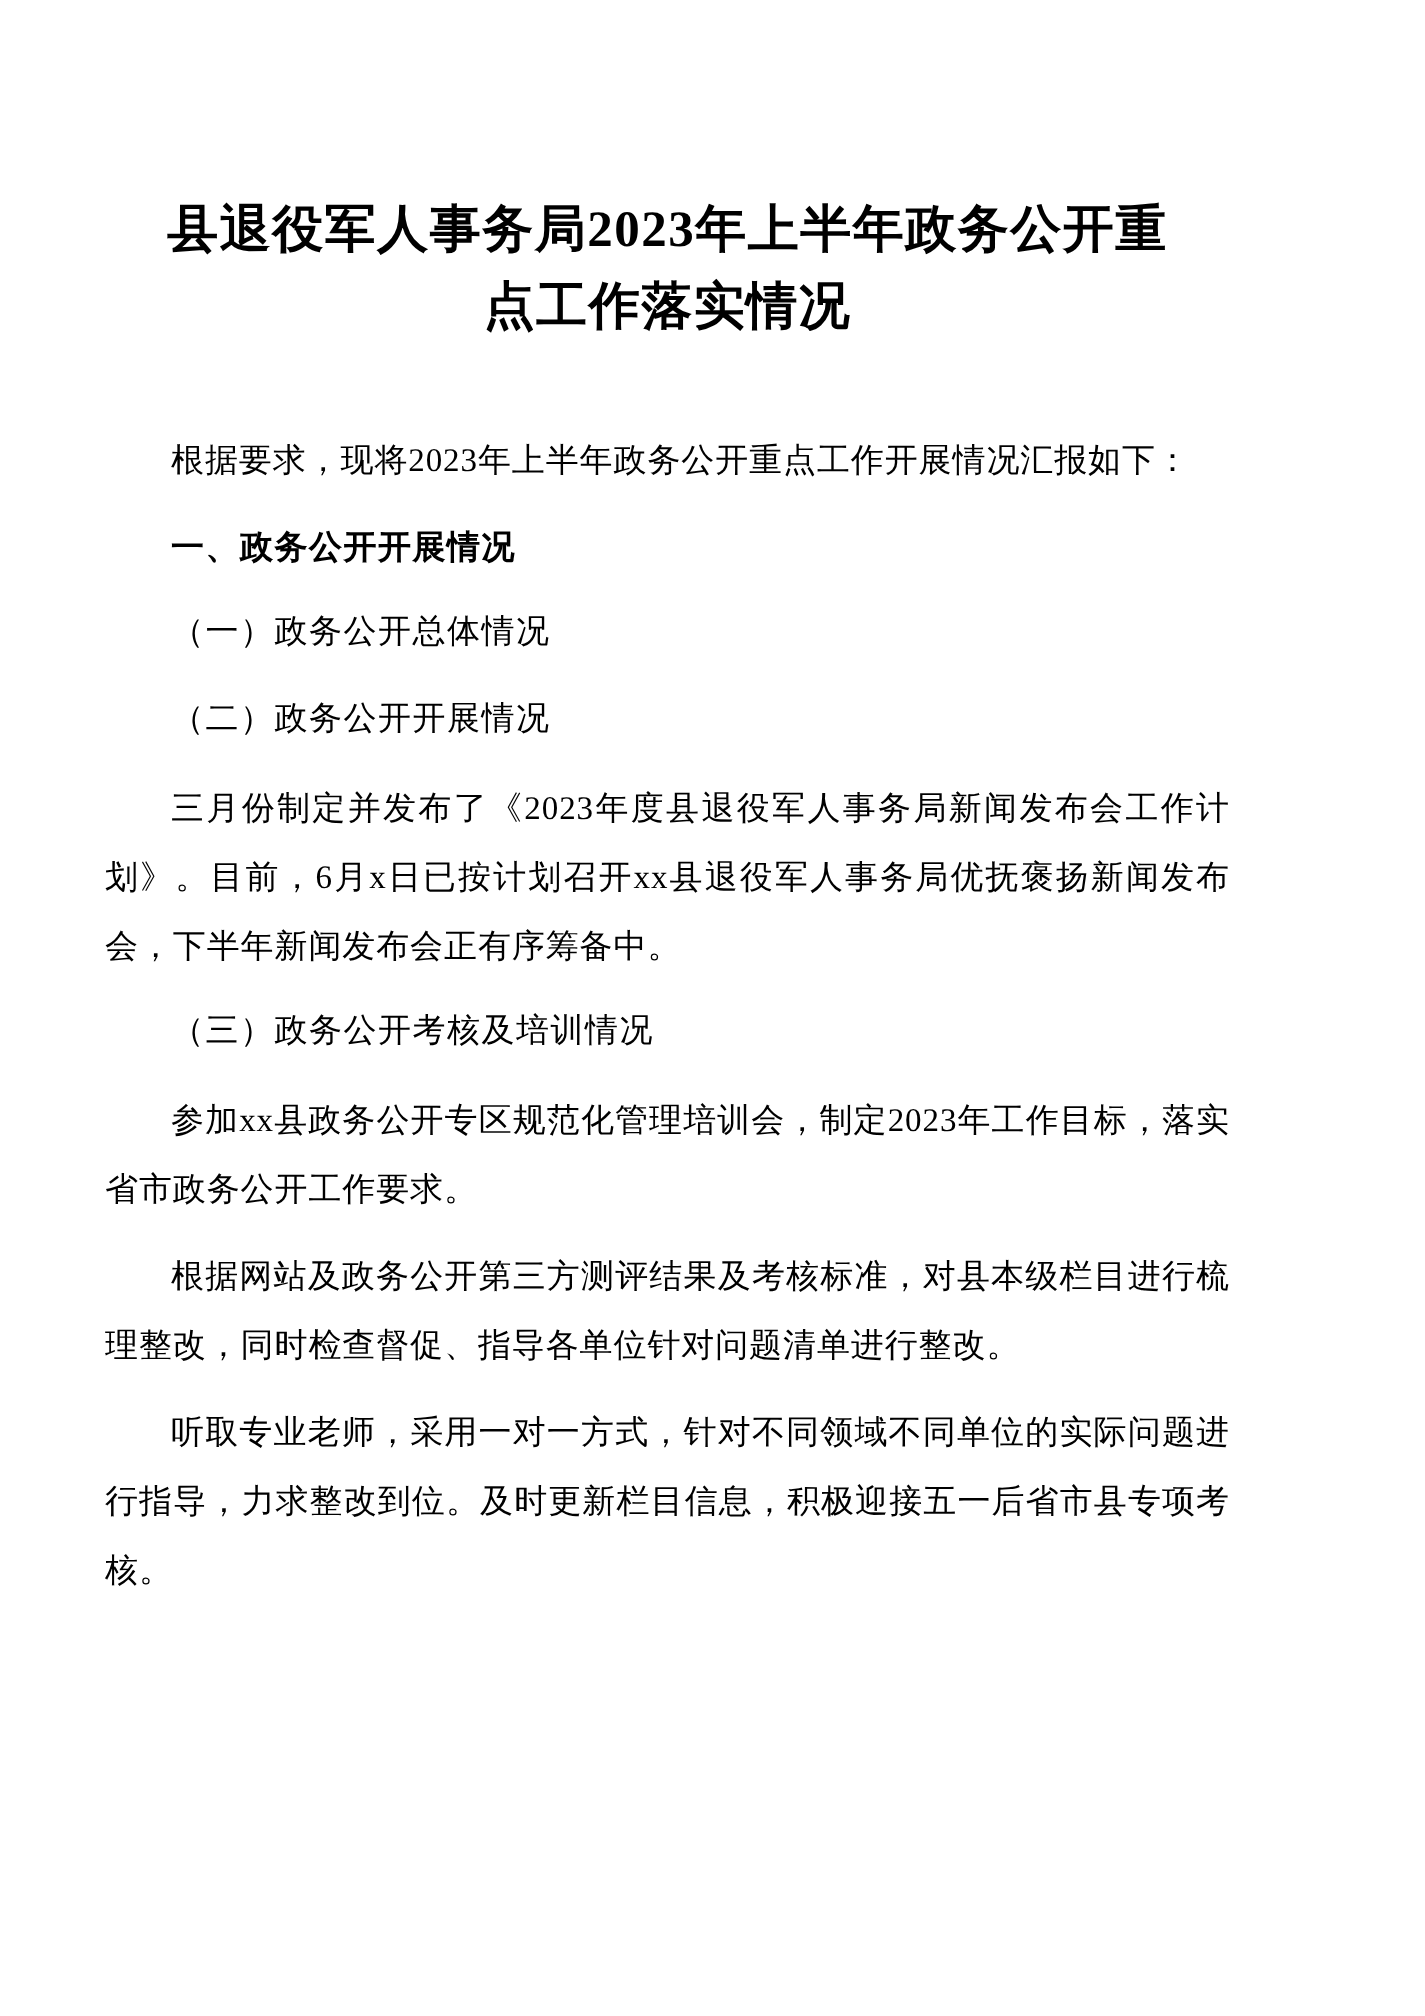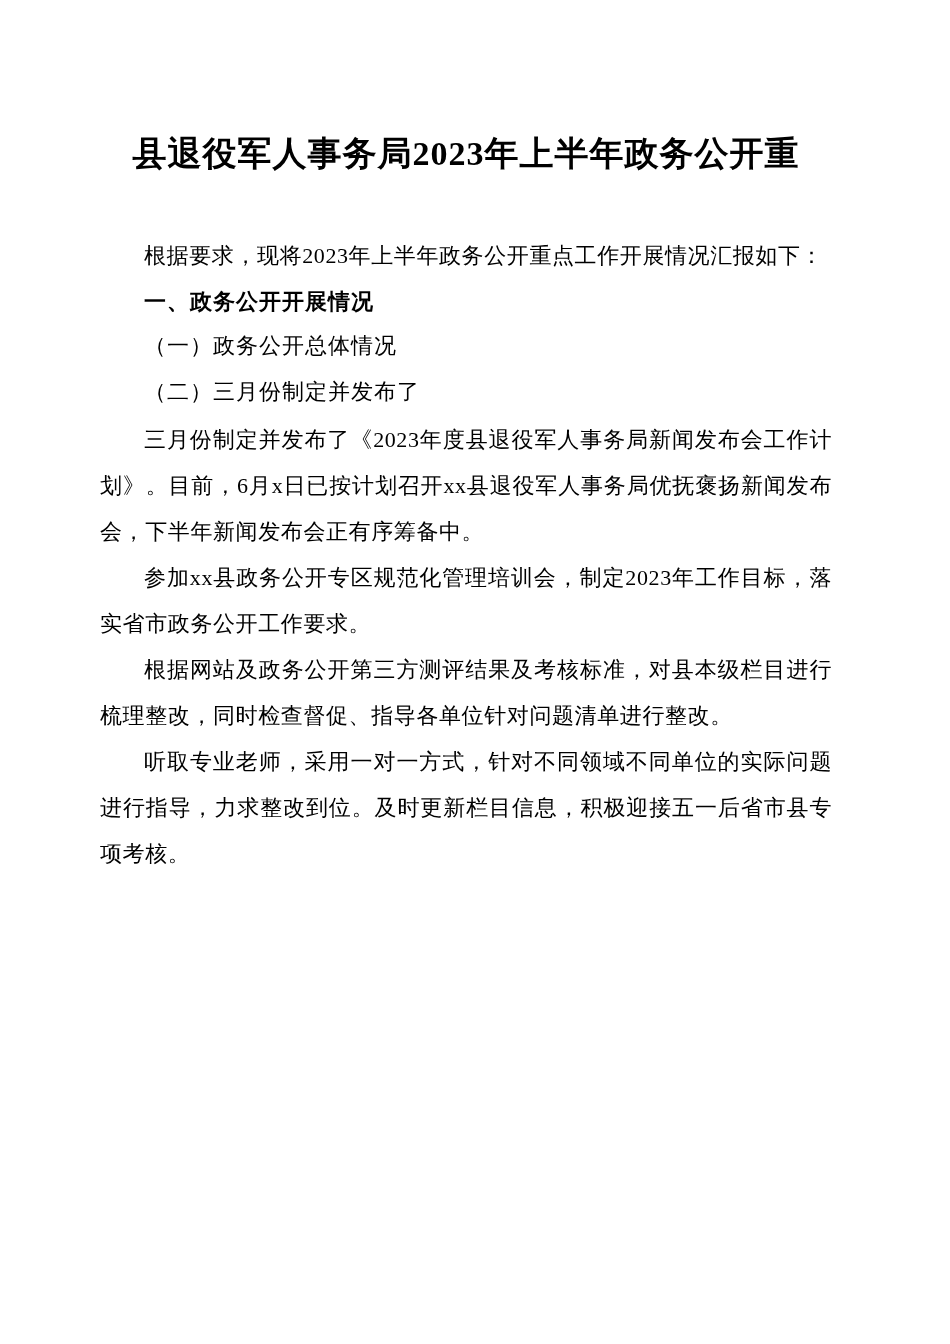"县退役军人事务局2023年上半年政务公开重" .page { padding: 128px 118px 60px 100px -> 128px 118px 60px 58px }
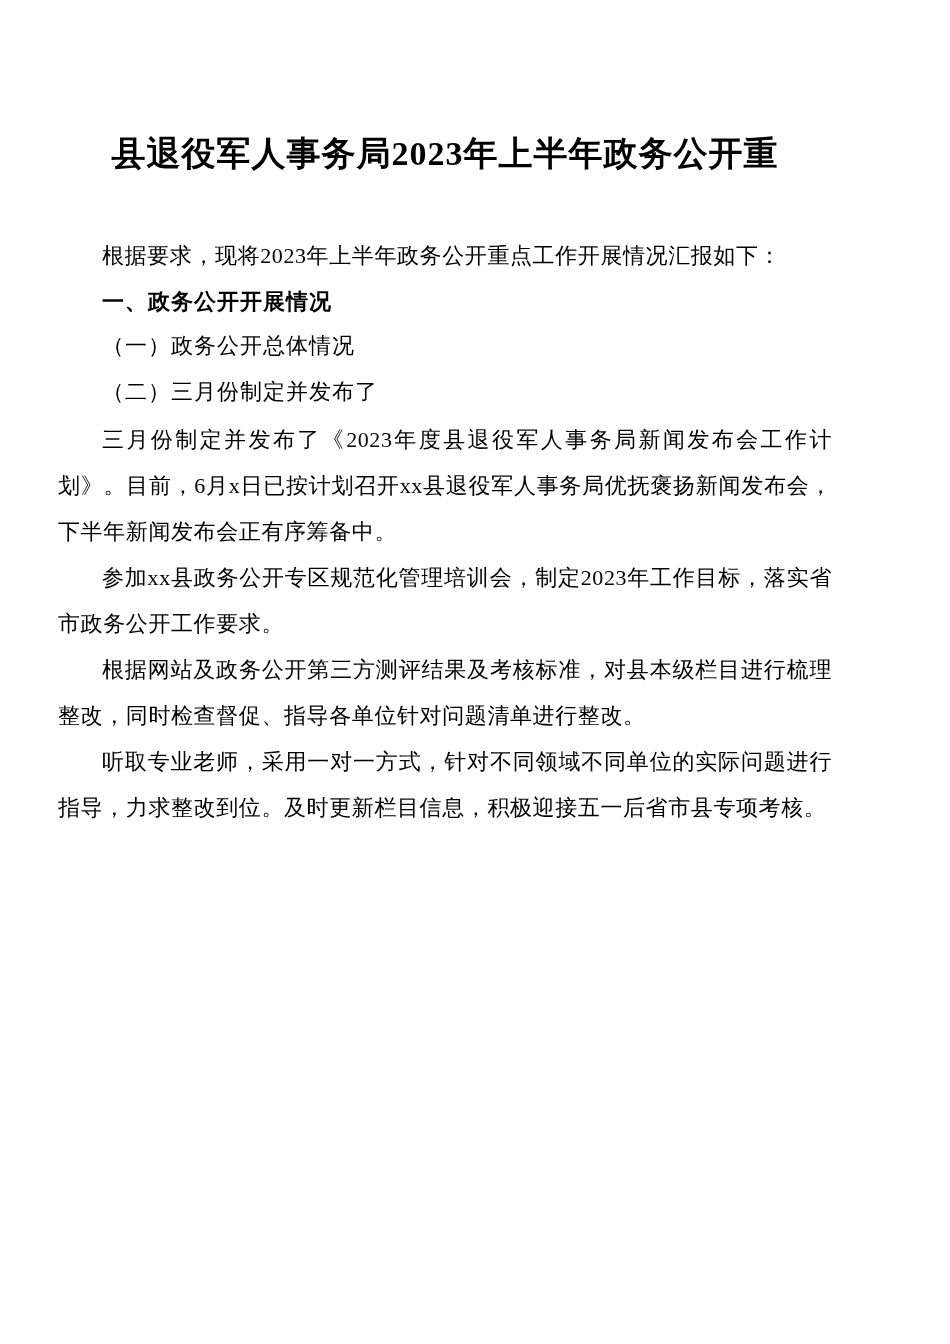"点工作落实情况" span.title-line { html: none -> <span>点工作落实情况</span> }
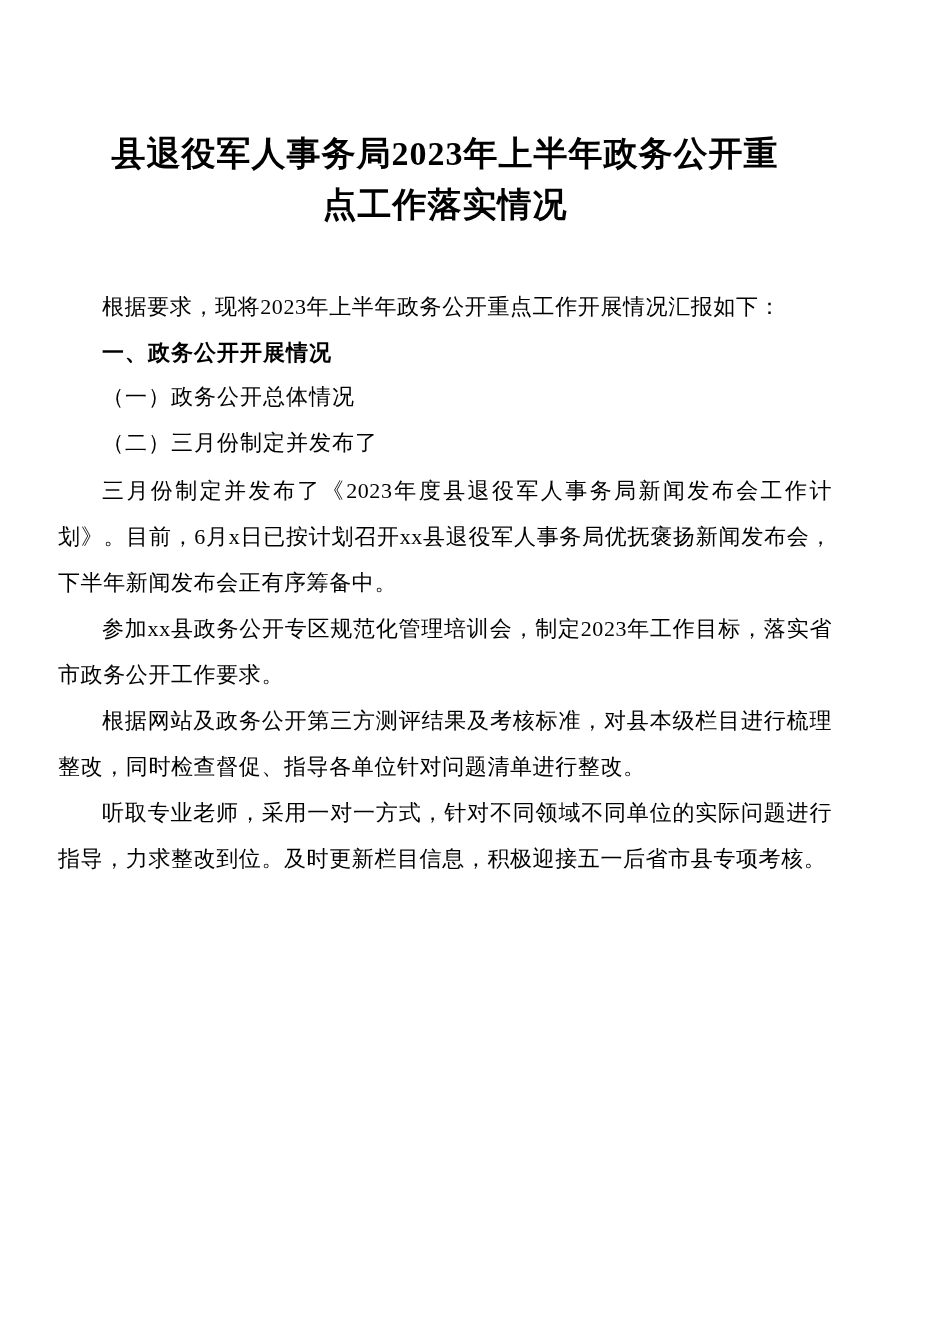"根据要求，现将2023年上半年政务公开重点工作开展情况汇报如下：" p.para { margin: 0 -> 12px }
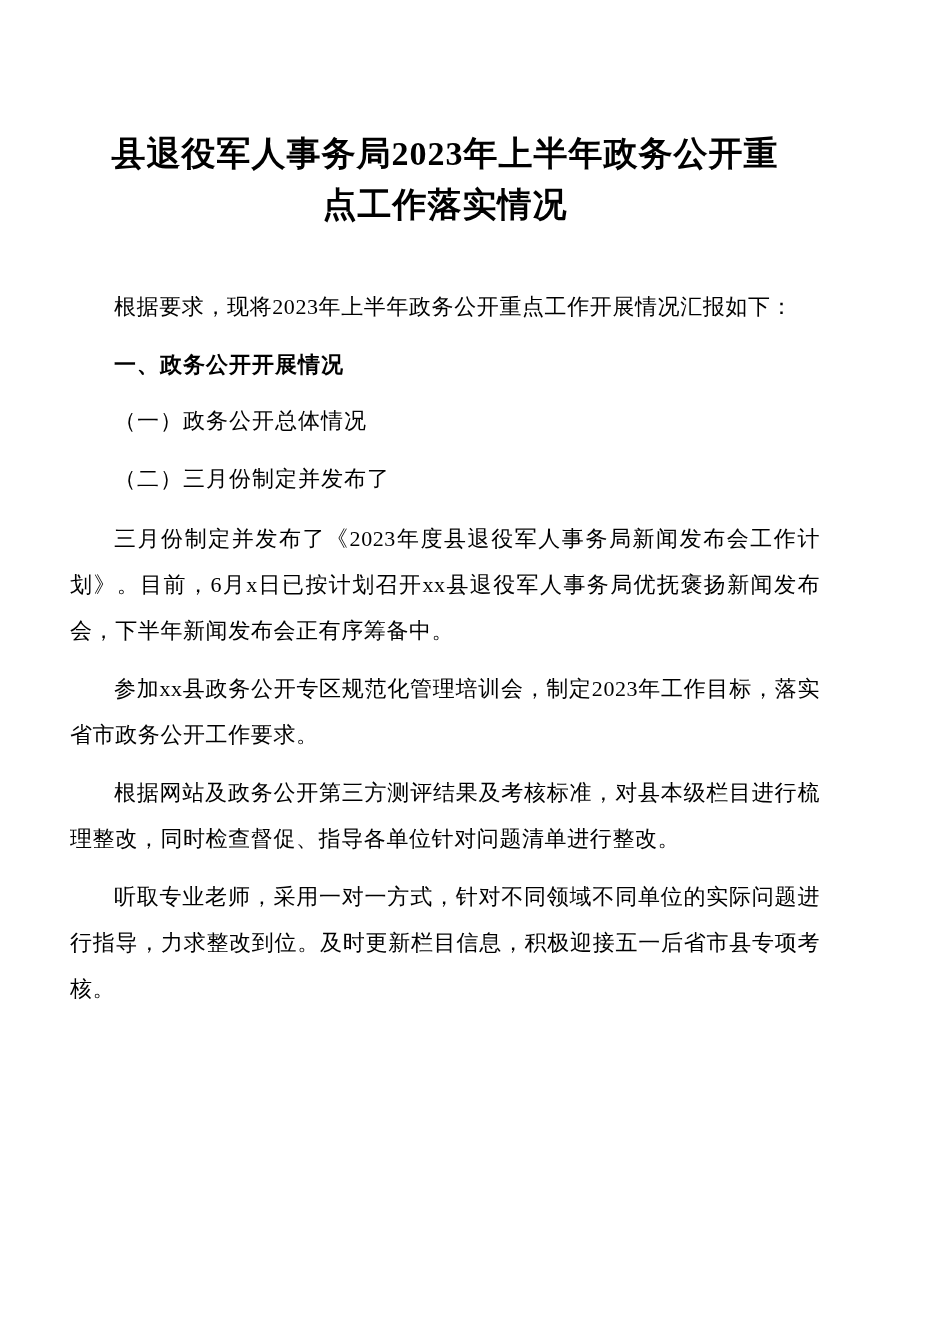"（二）三月份制定并发布了" p.para { text: 三月份制定并发布了 -> 政务公开开展情况 }
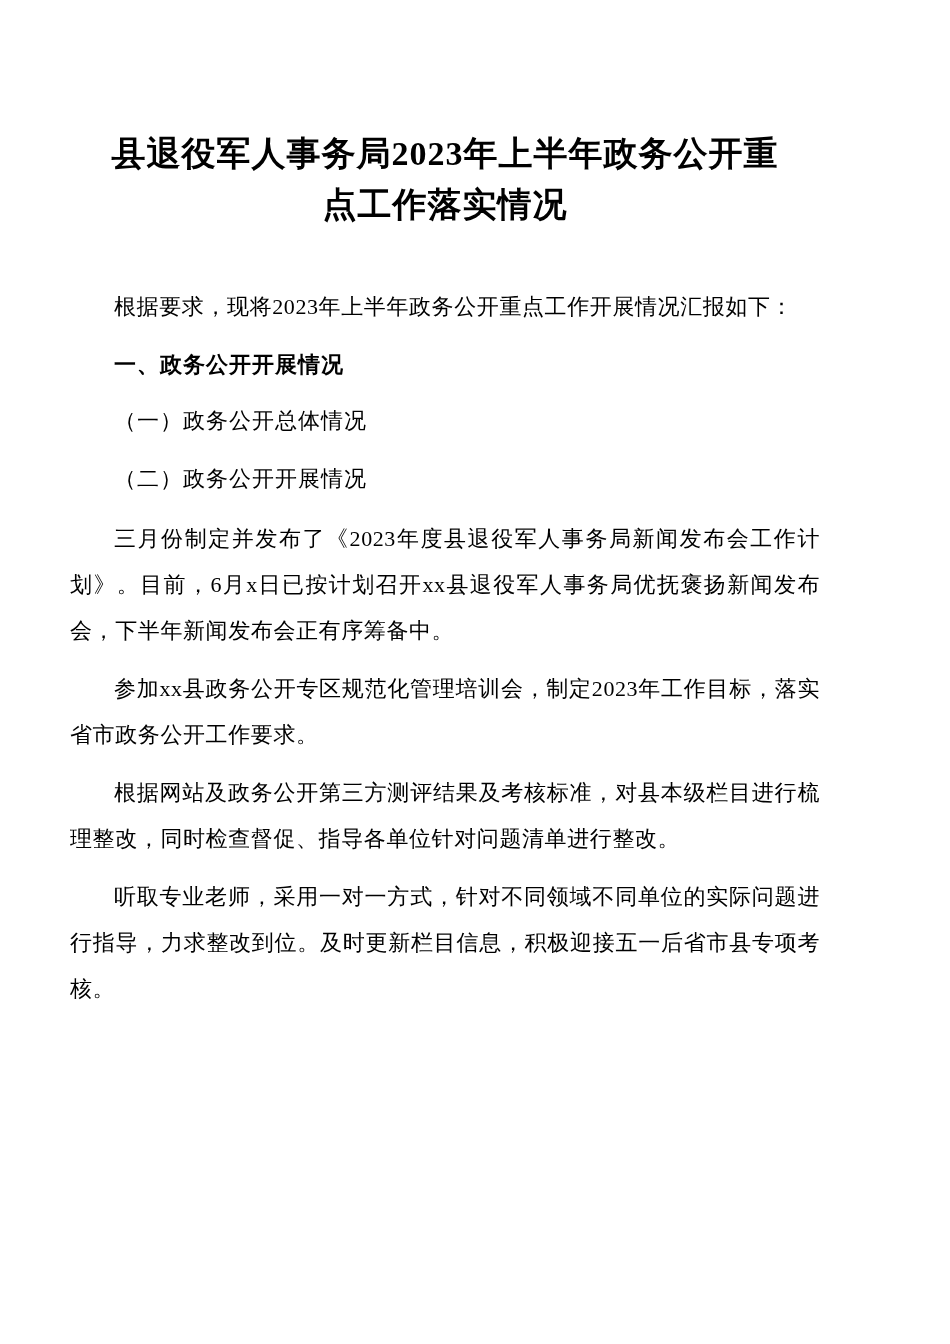"（三）政务公开考核及培训情况" p.para { html: none -> <p>（三）政务公开考核及培训情况</p> }
